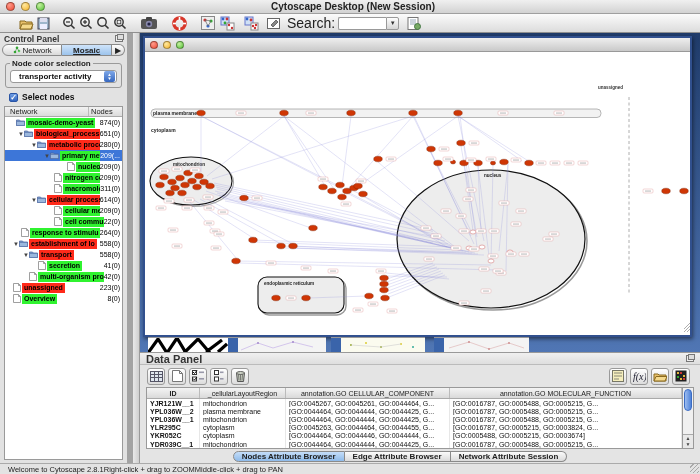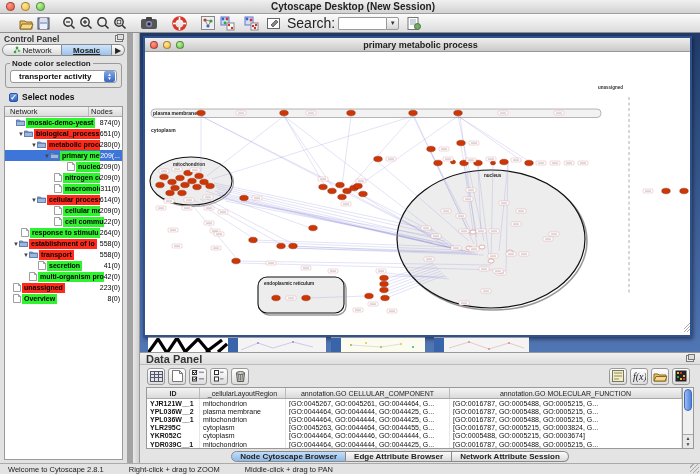"primary metabolic process" div.win-title { html: <div>primary metabolic process</div> -> none }
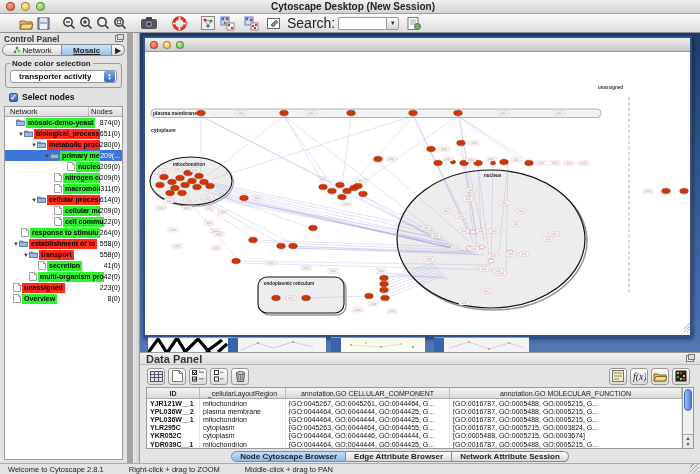"Node Cytoscape Browser" div.dptab { text: Node Cytoscape -> Nodes Attribute }
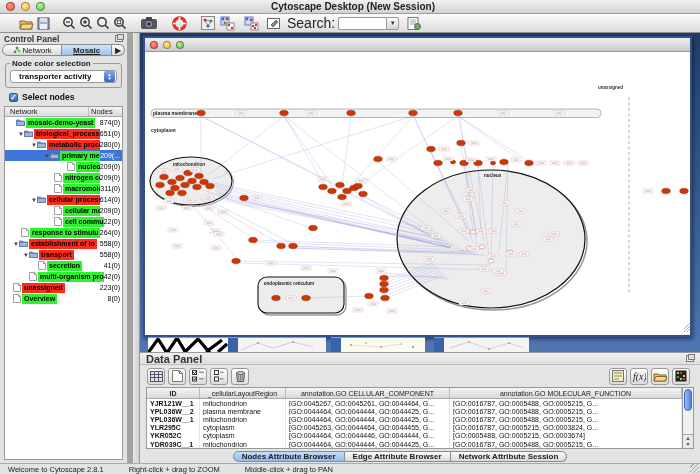"Right-click + drag to ZOOM" .statusbar span { margin-left: 25px -> none }
